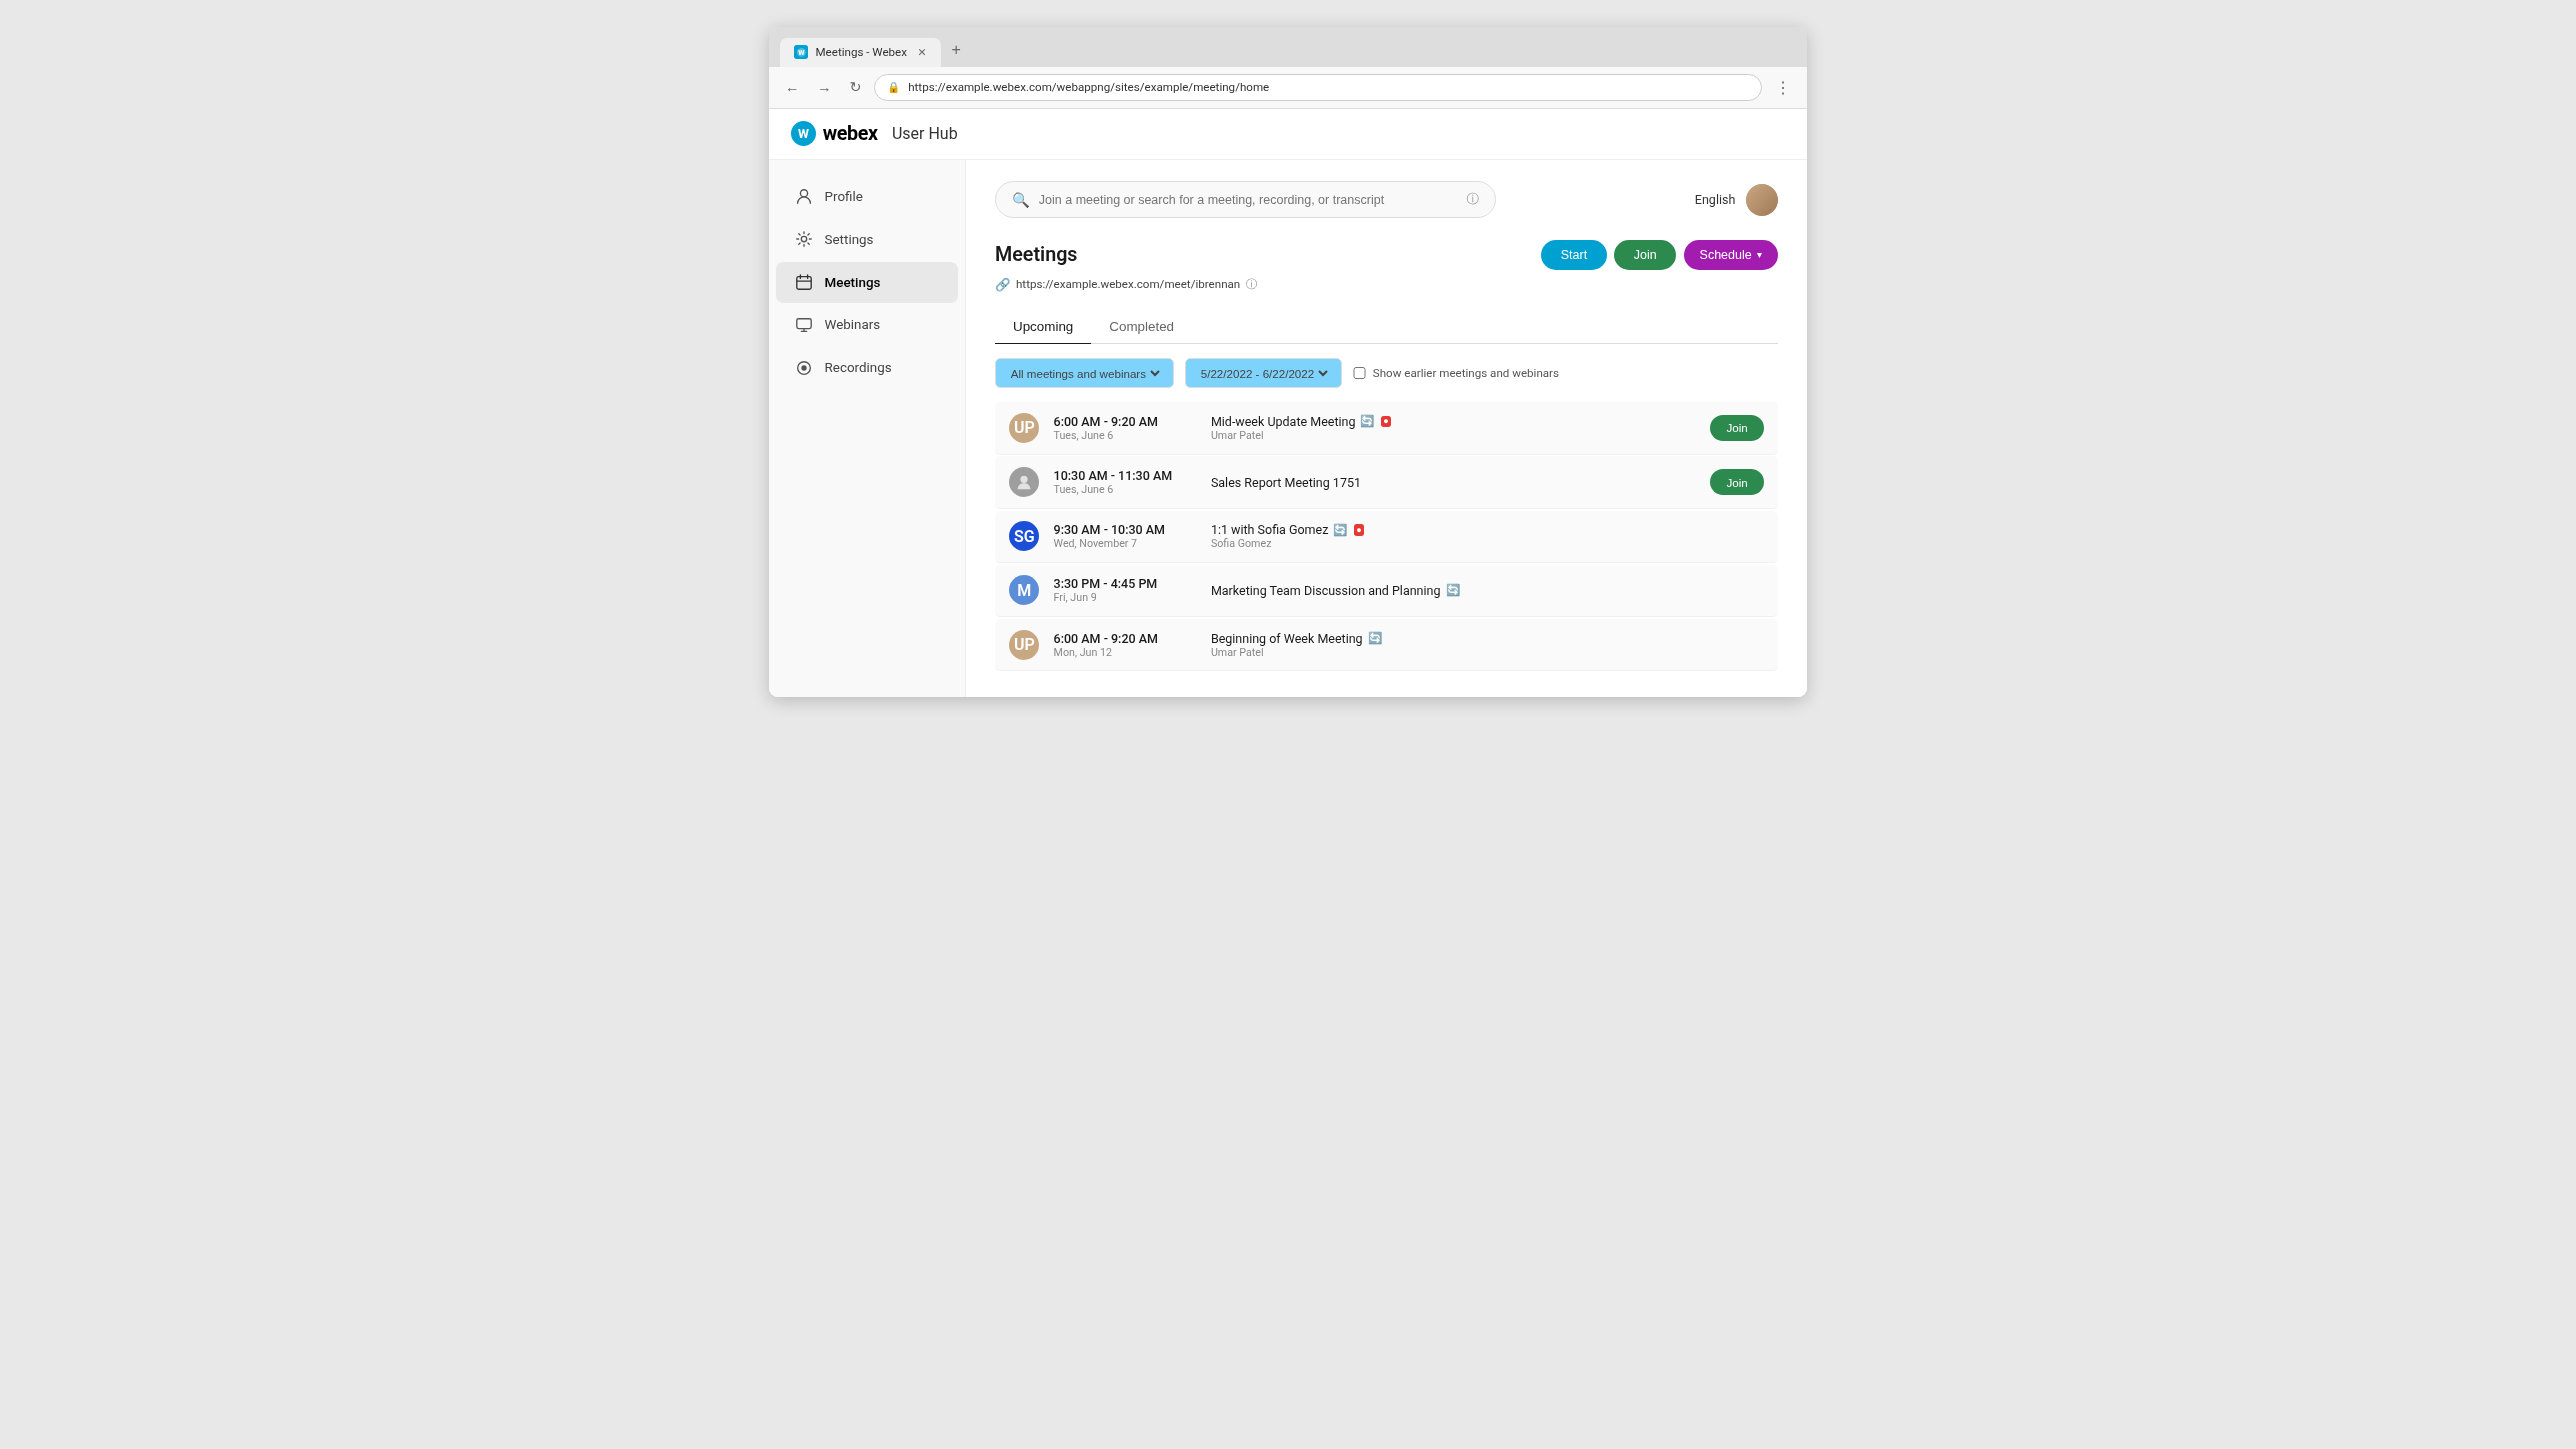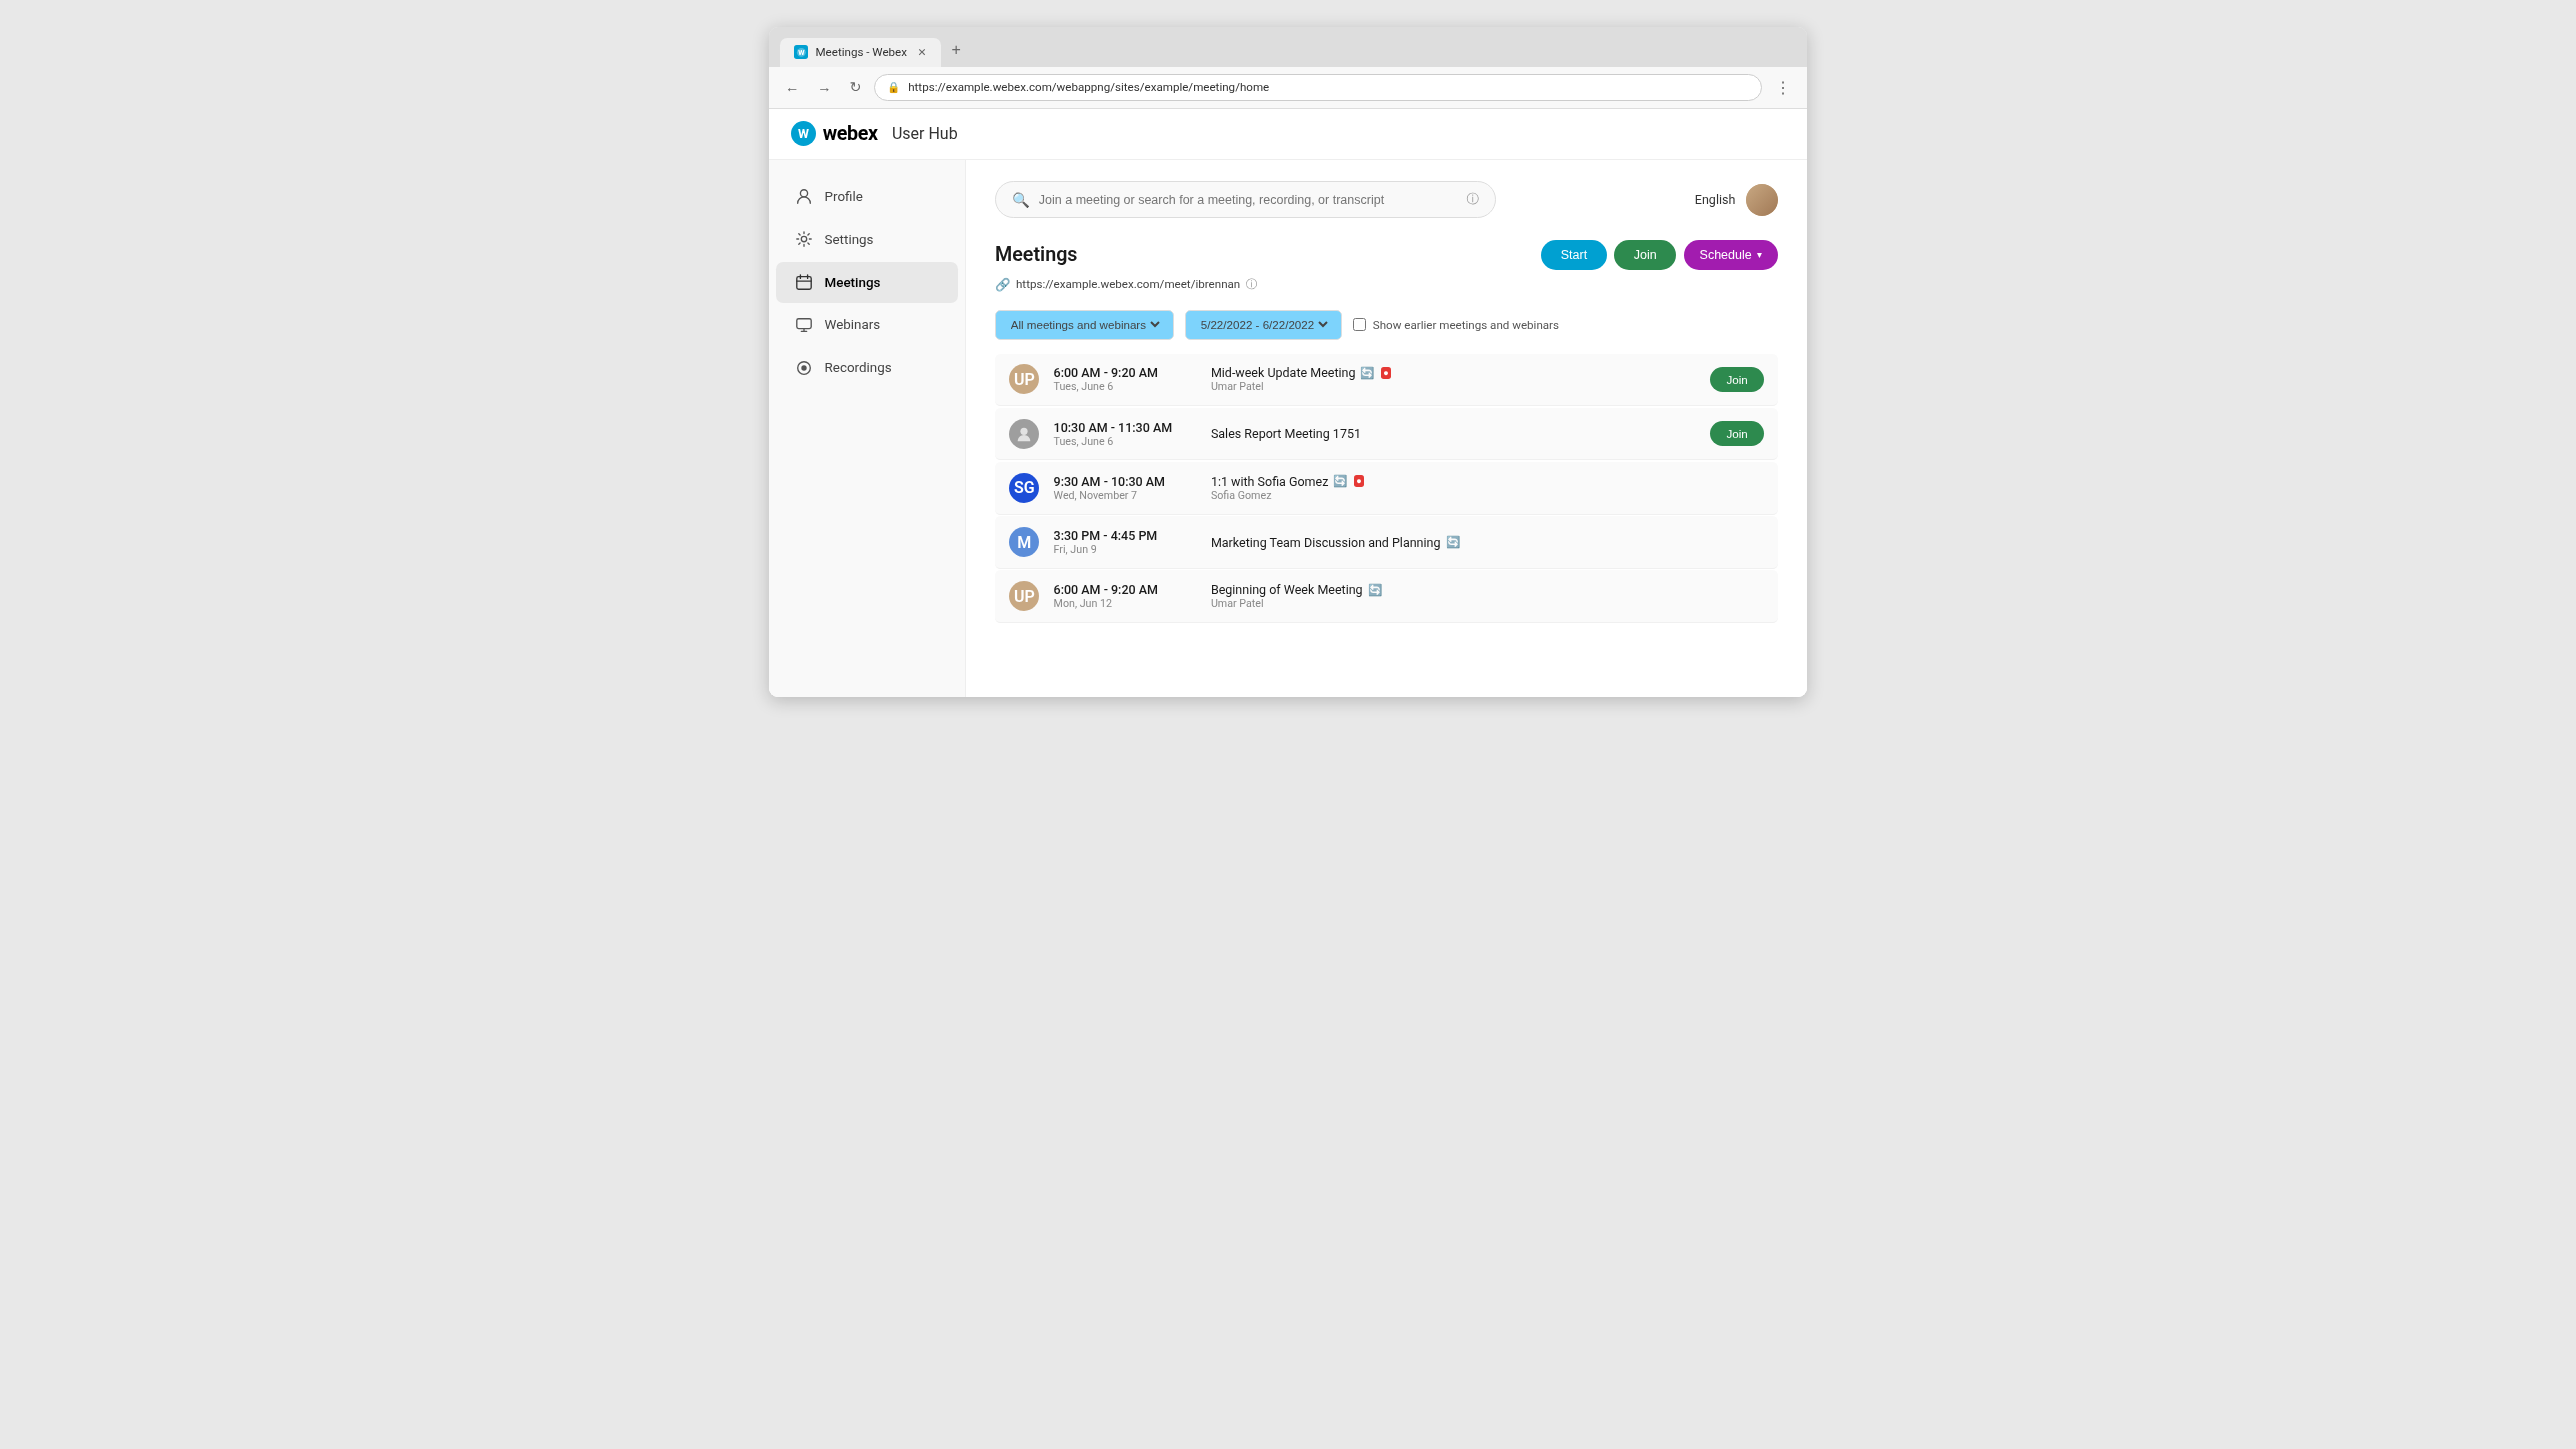"Upcoming" div.meetings-tabs { html: none -> <div> <button>Upcoming</button> <button>Completed</button> </div> }
